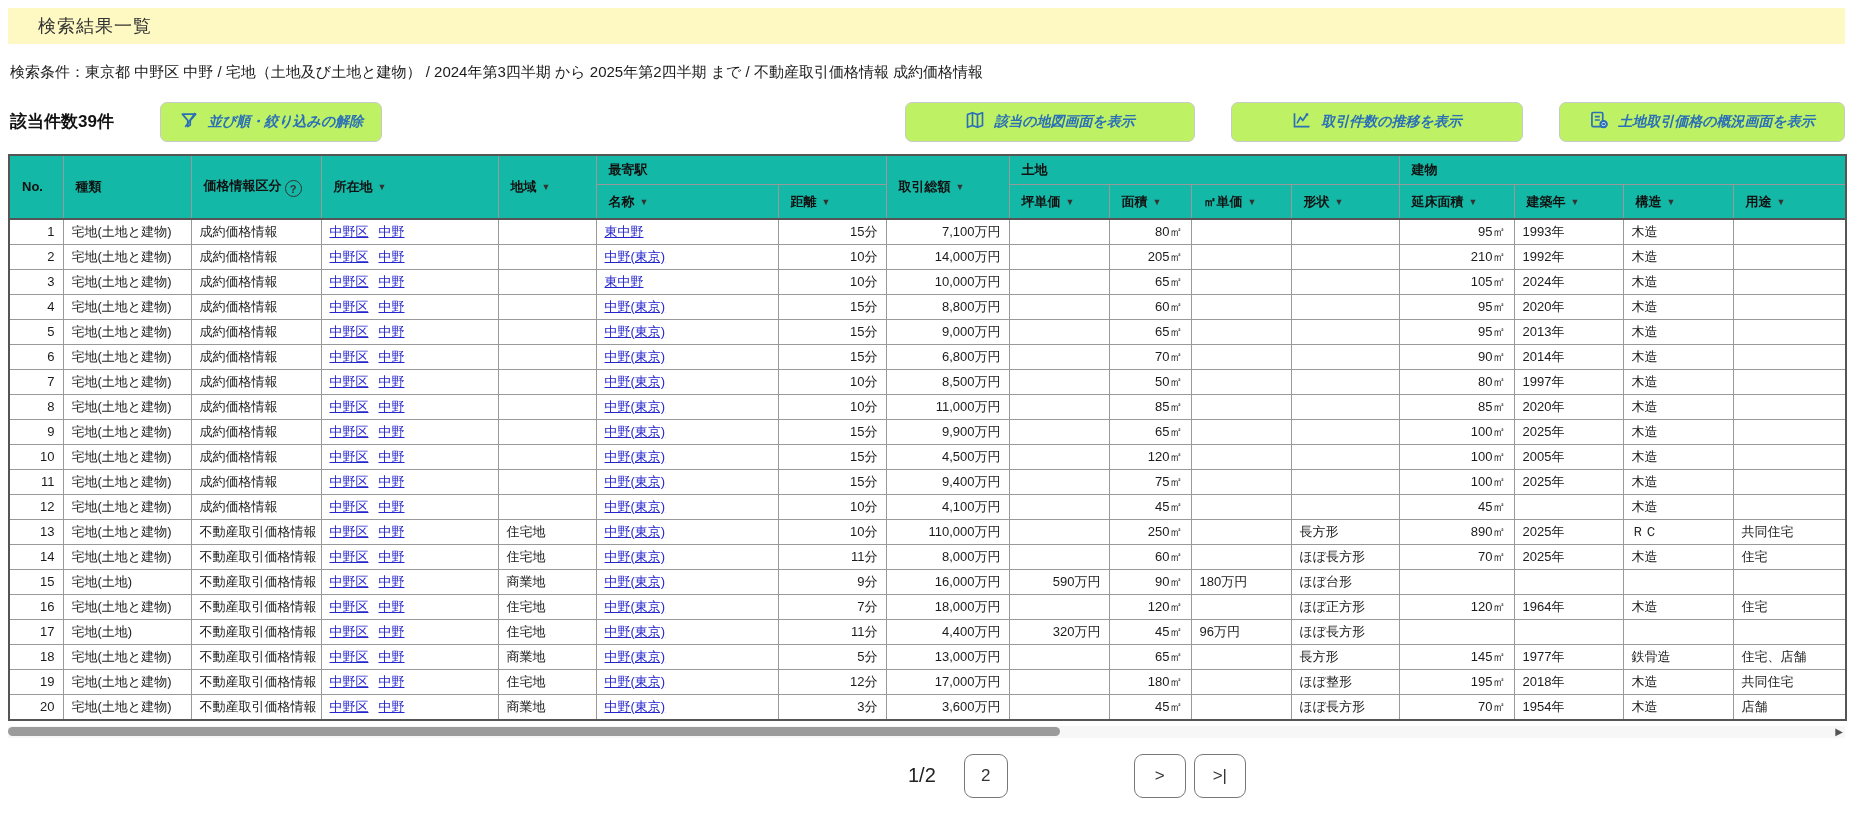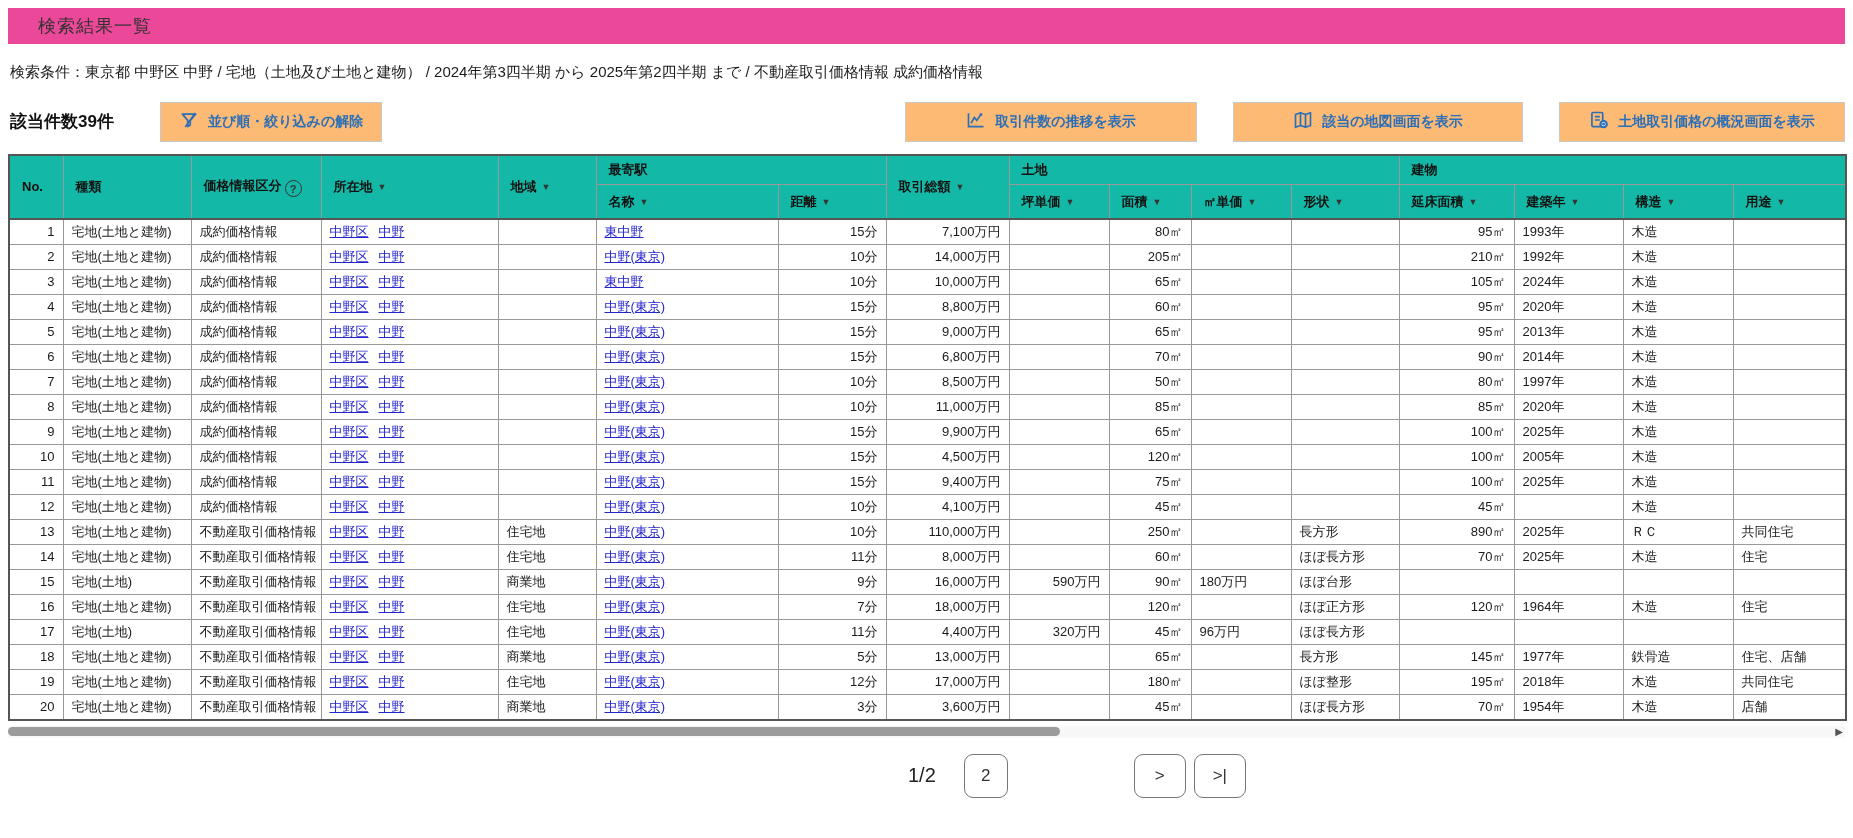"検索結果一覧" .title-bar { background: #ec4899 -> #fef9c3 }
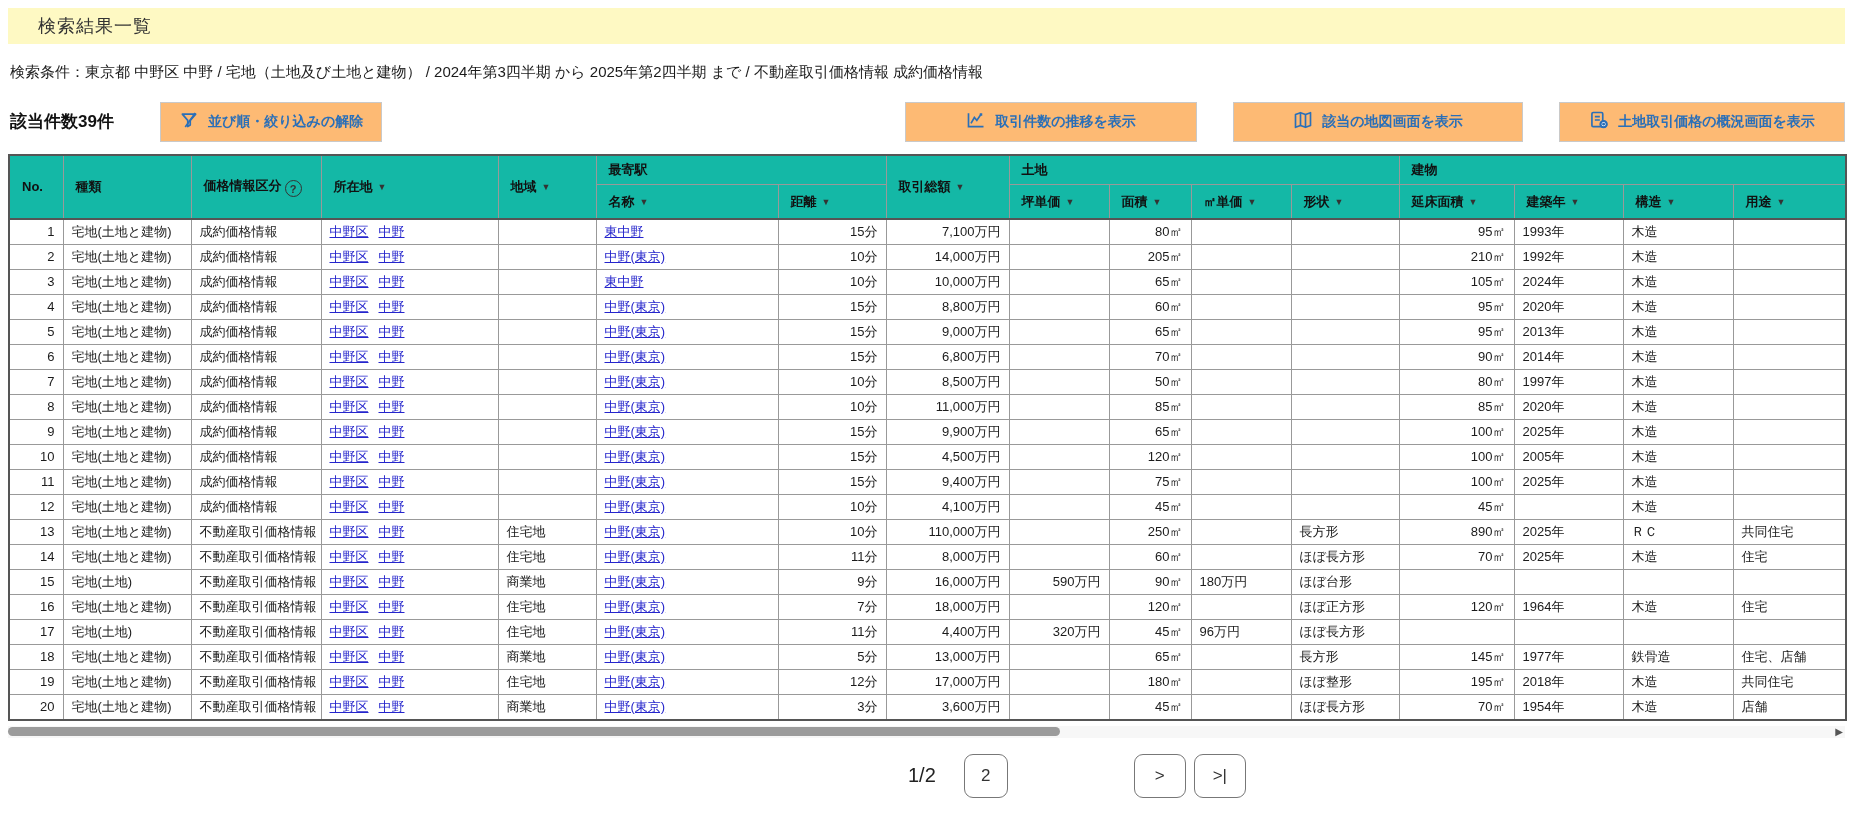"並び順・絞り込みの解除" .btn { background: #fdba74 -> #bef264; border-radius: 0 -> 7px; font-style: none -> italic }
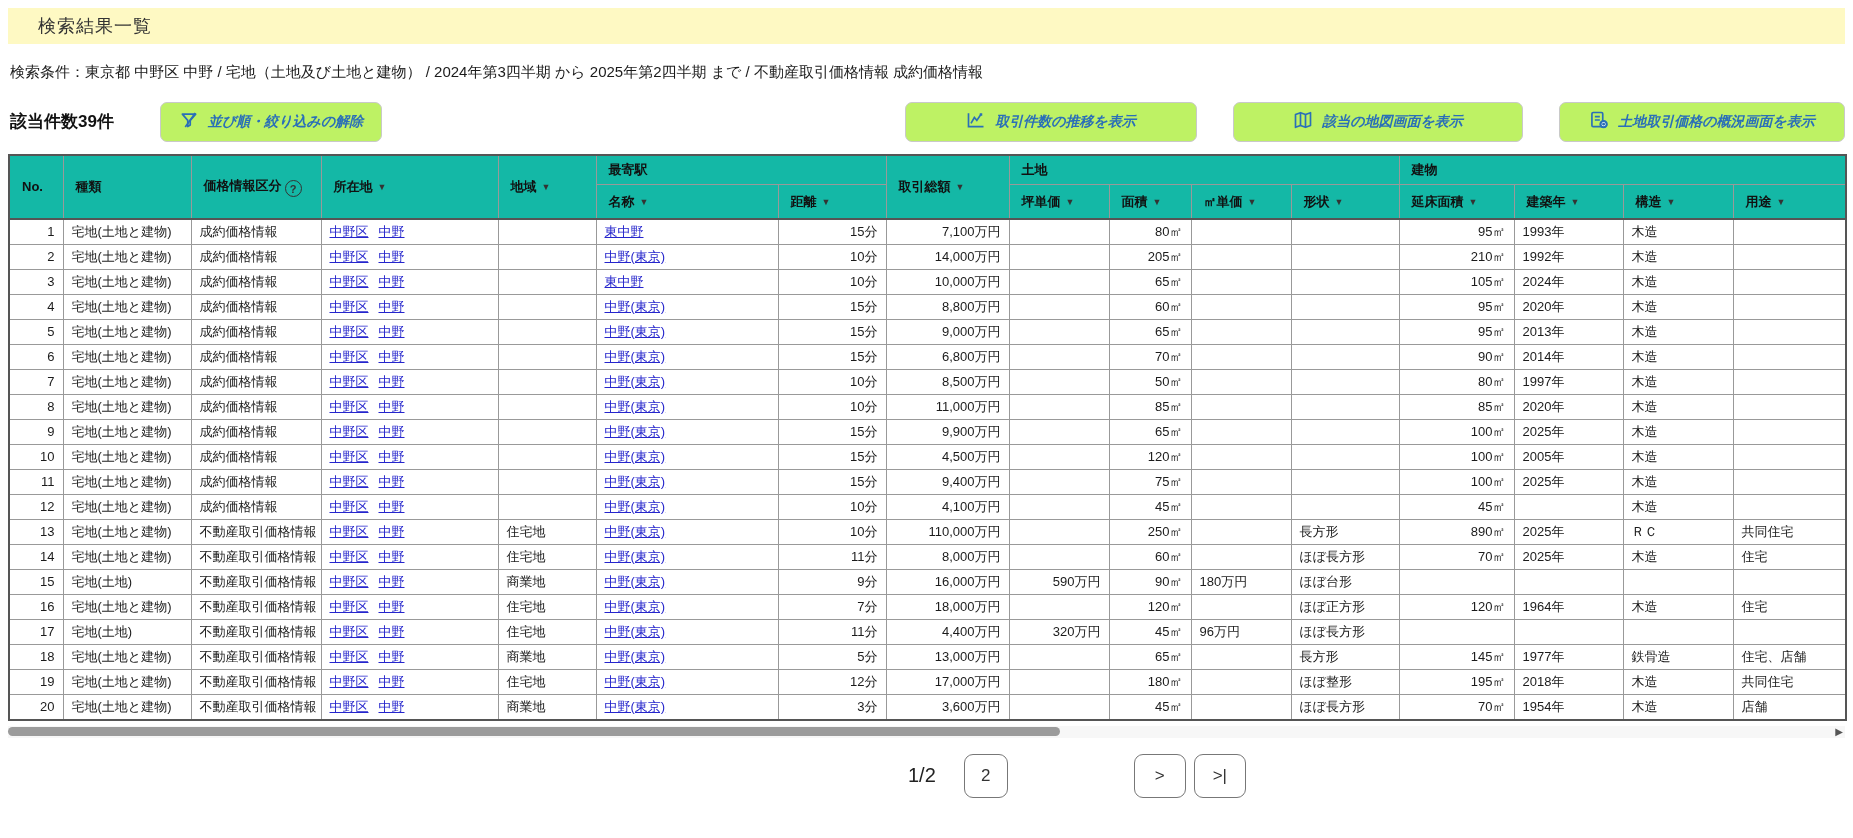"取引件数の推移を表示" button.btn { order: before "該当の地図画面を表示" -> after "該当の地図画面を表示" }
